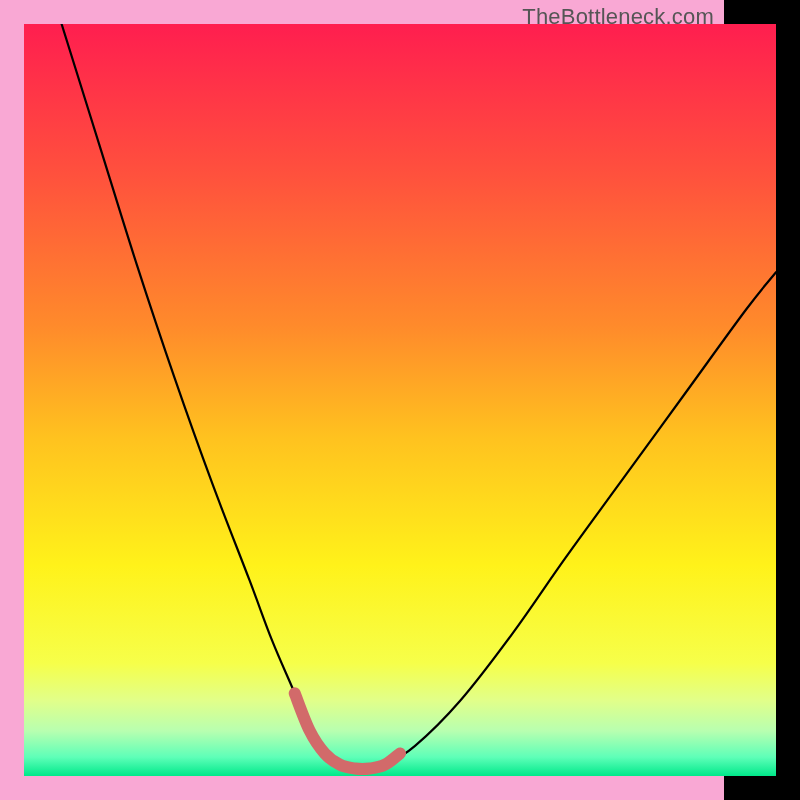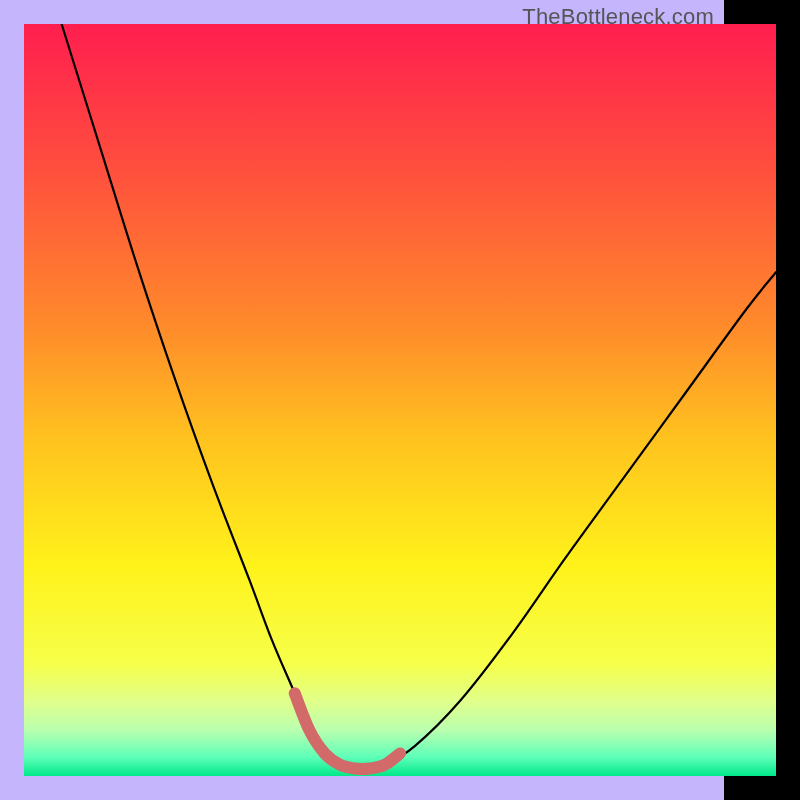"TheBottleneck.com" .frame { background: #c4b5fd -> #f9a8d4 }
